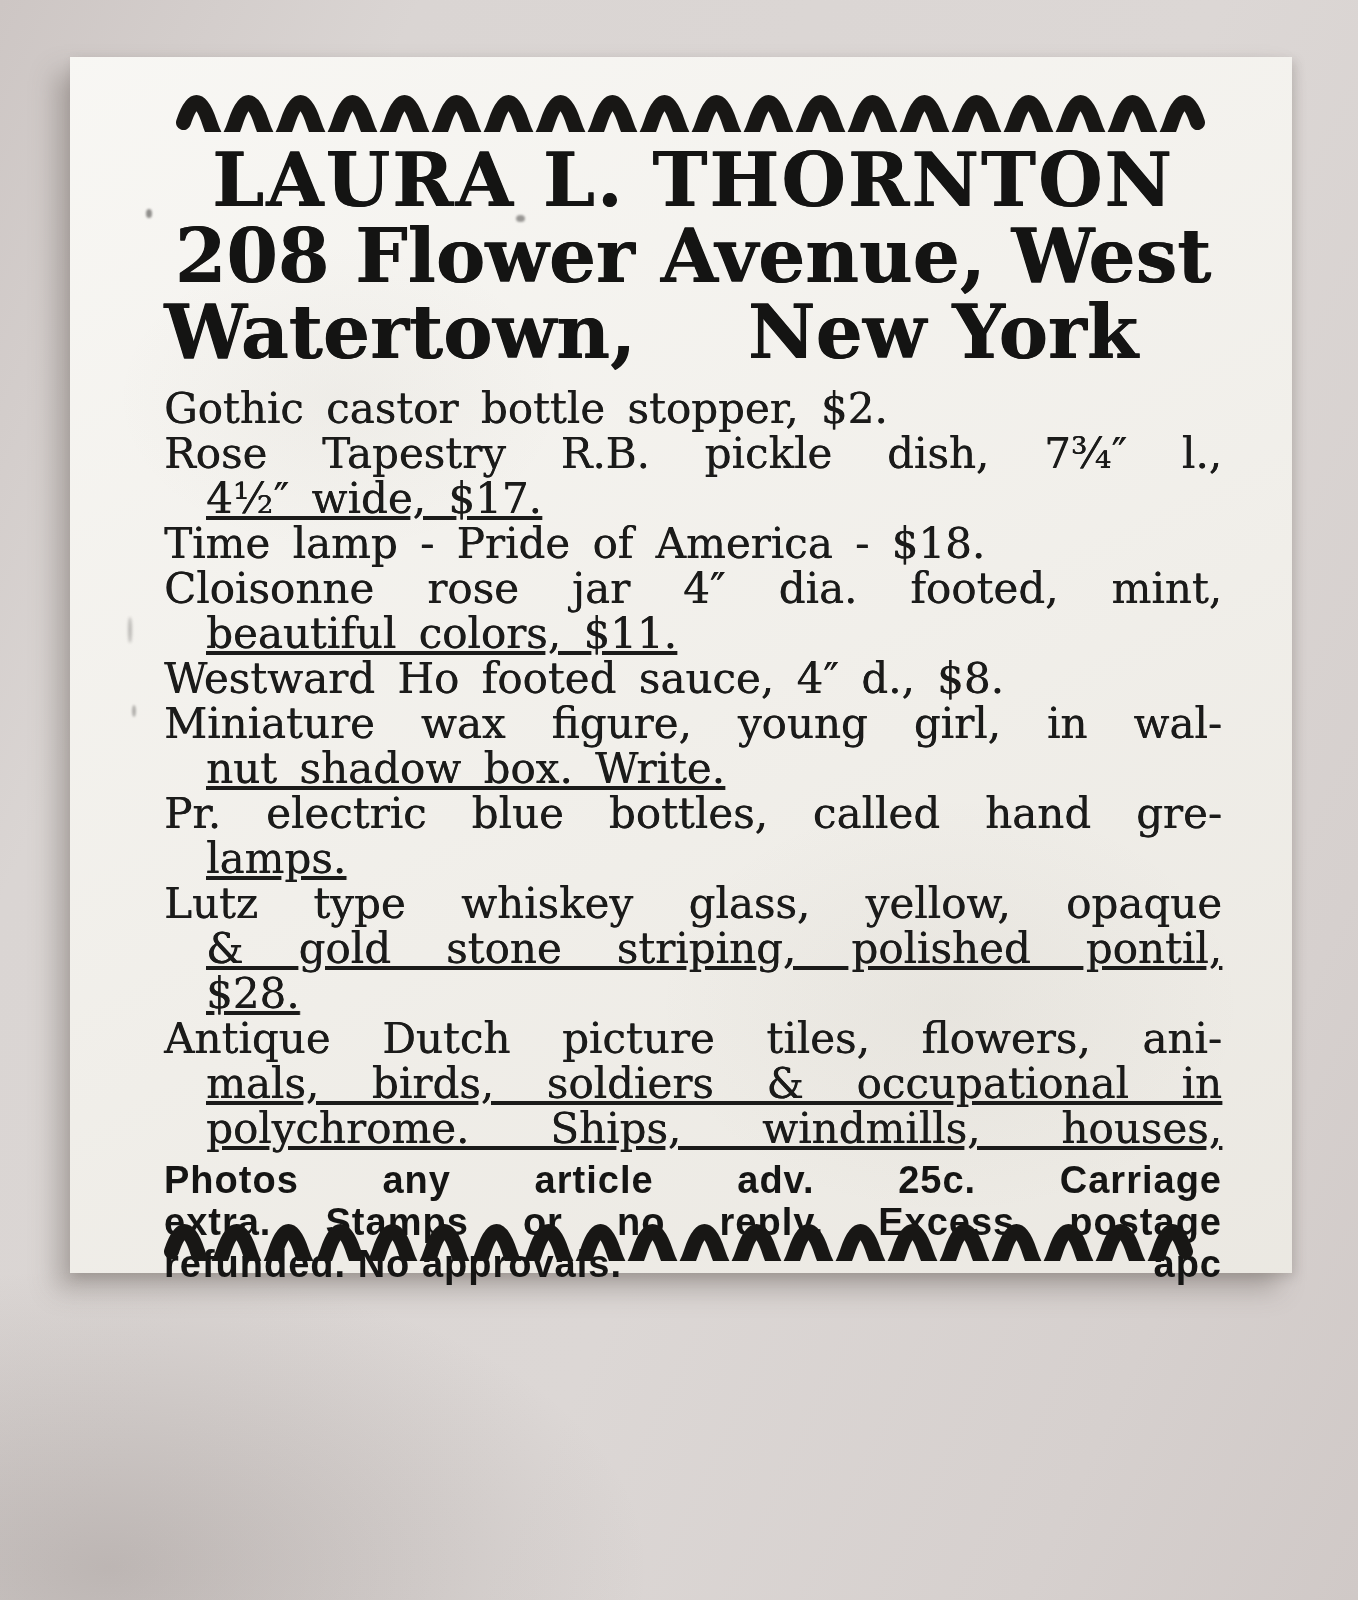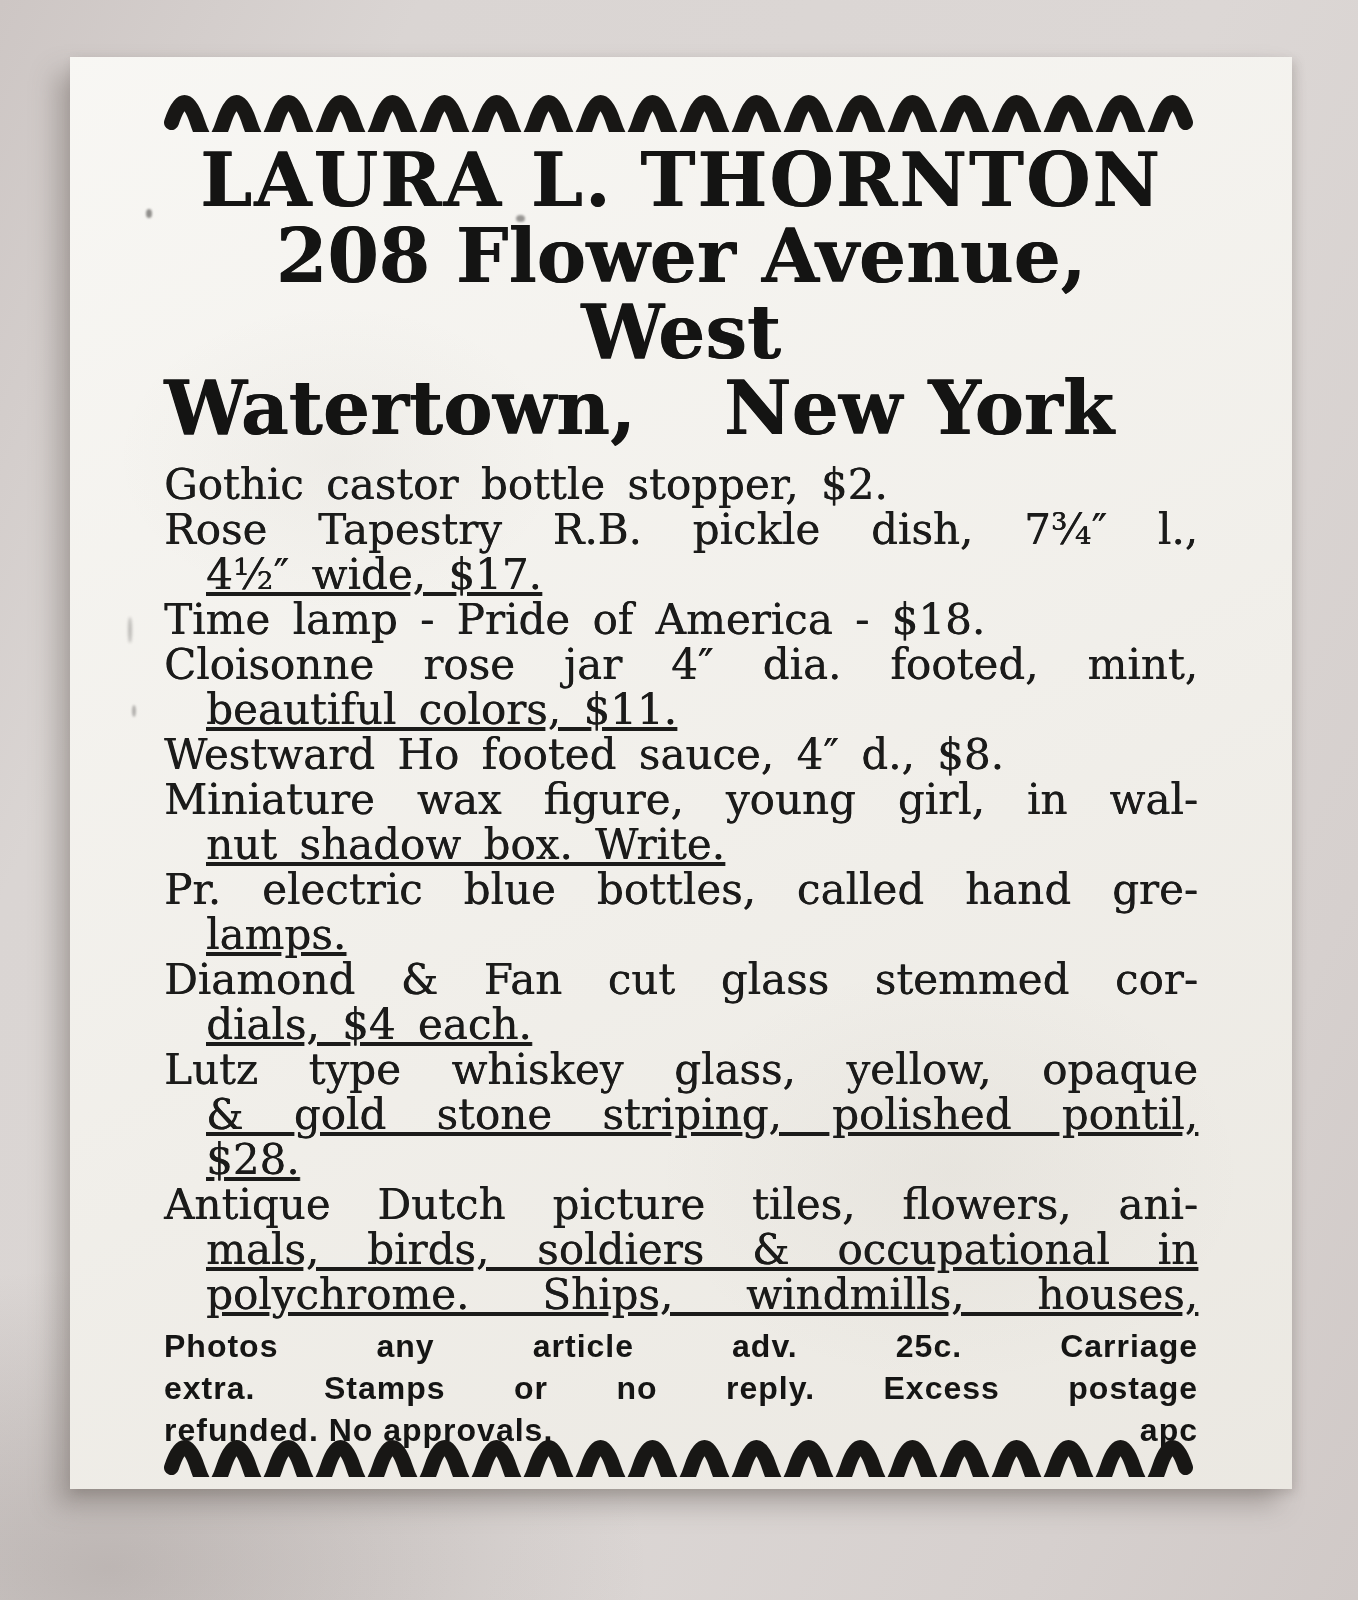"LAURA L. THORNTON" .clipping { height: 1432px -> 1216px; padding: 36px 94px 0 94px -> 36px 70px 0 94px }
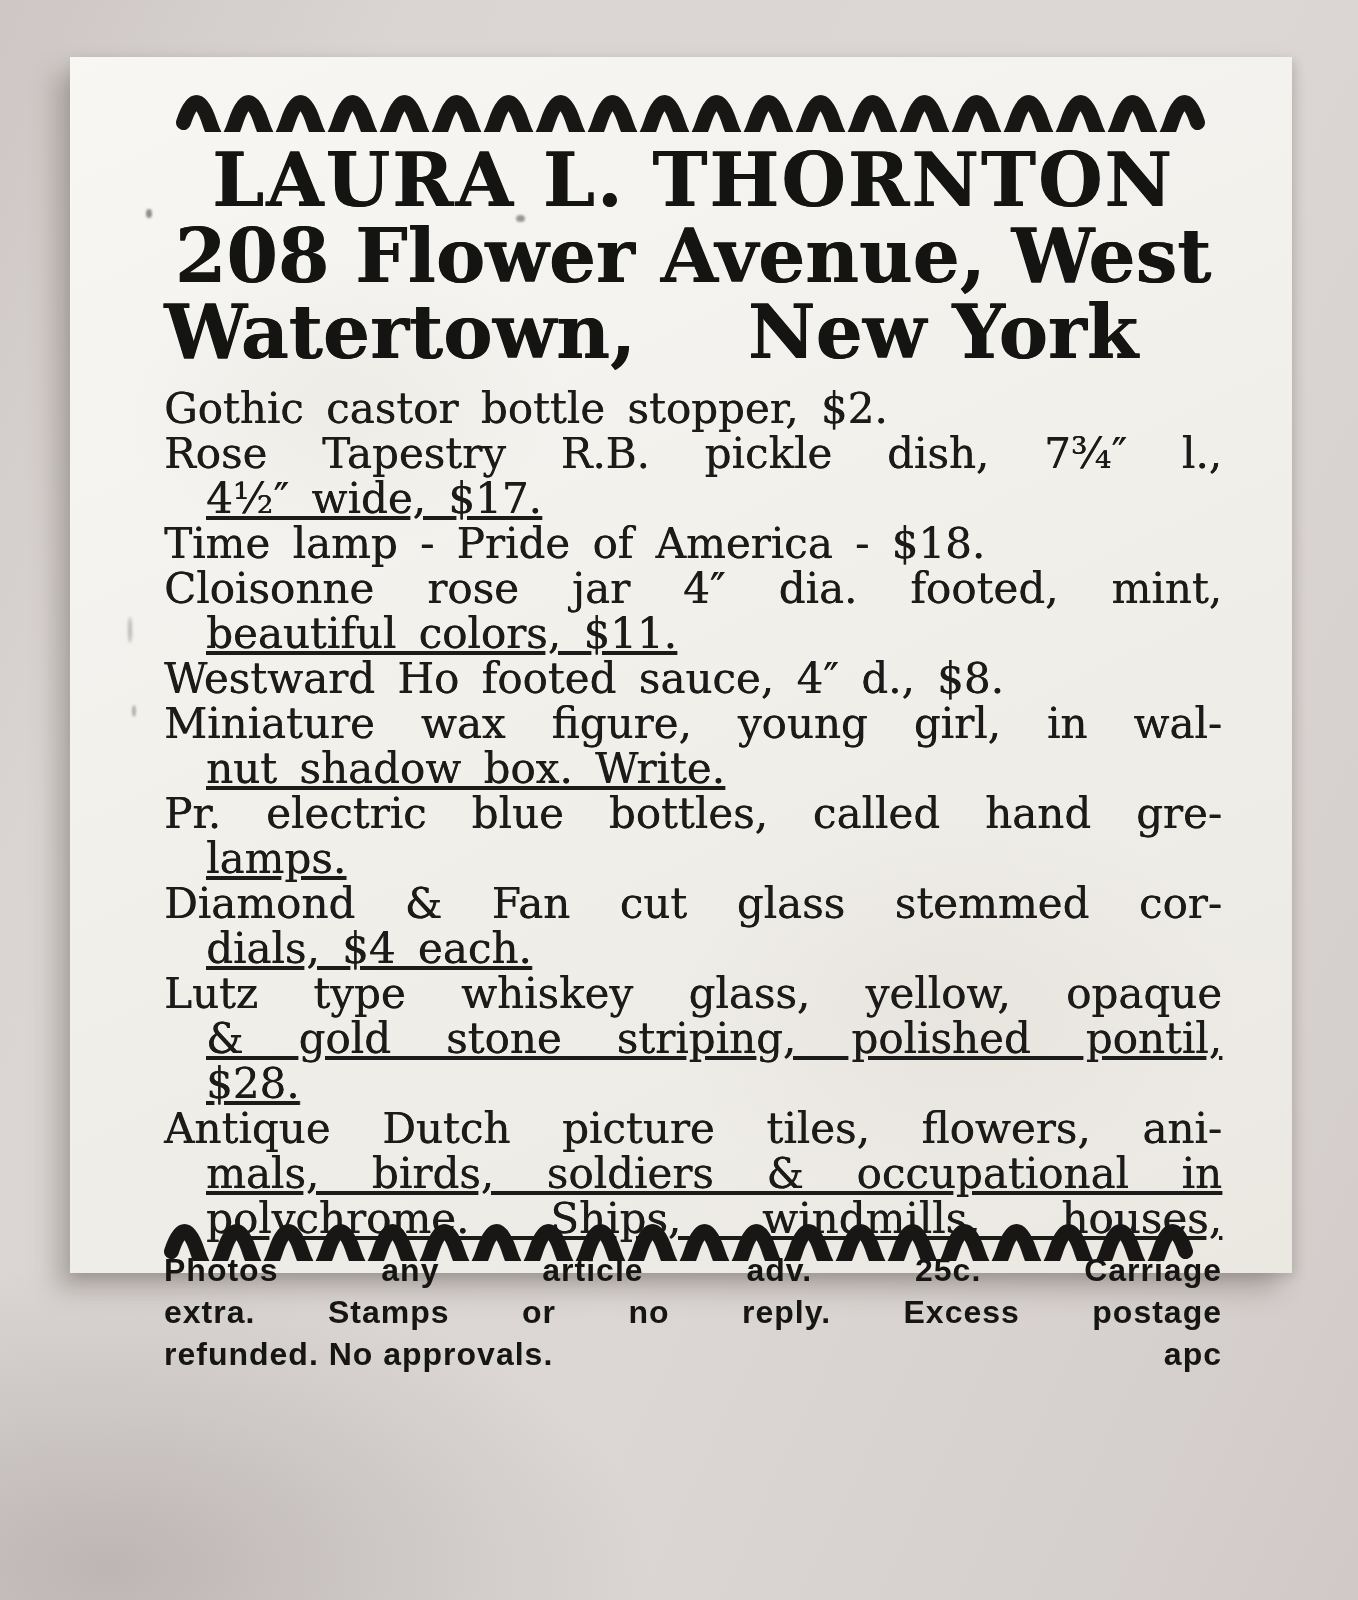"Diamond & Fan cut glass" div { html: <div> <div>Diamond &amp; Fan cut glass stemmed cor-</div> <div>dials, $4 each.</div> </div> -> none }
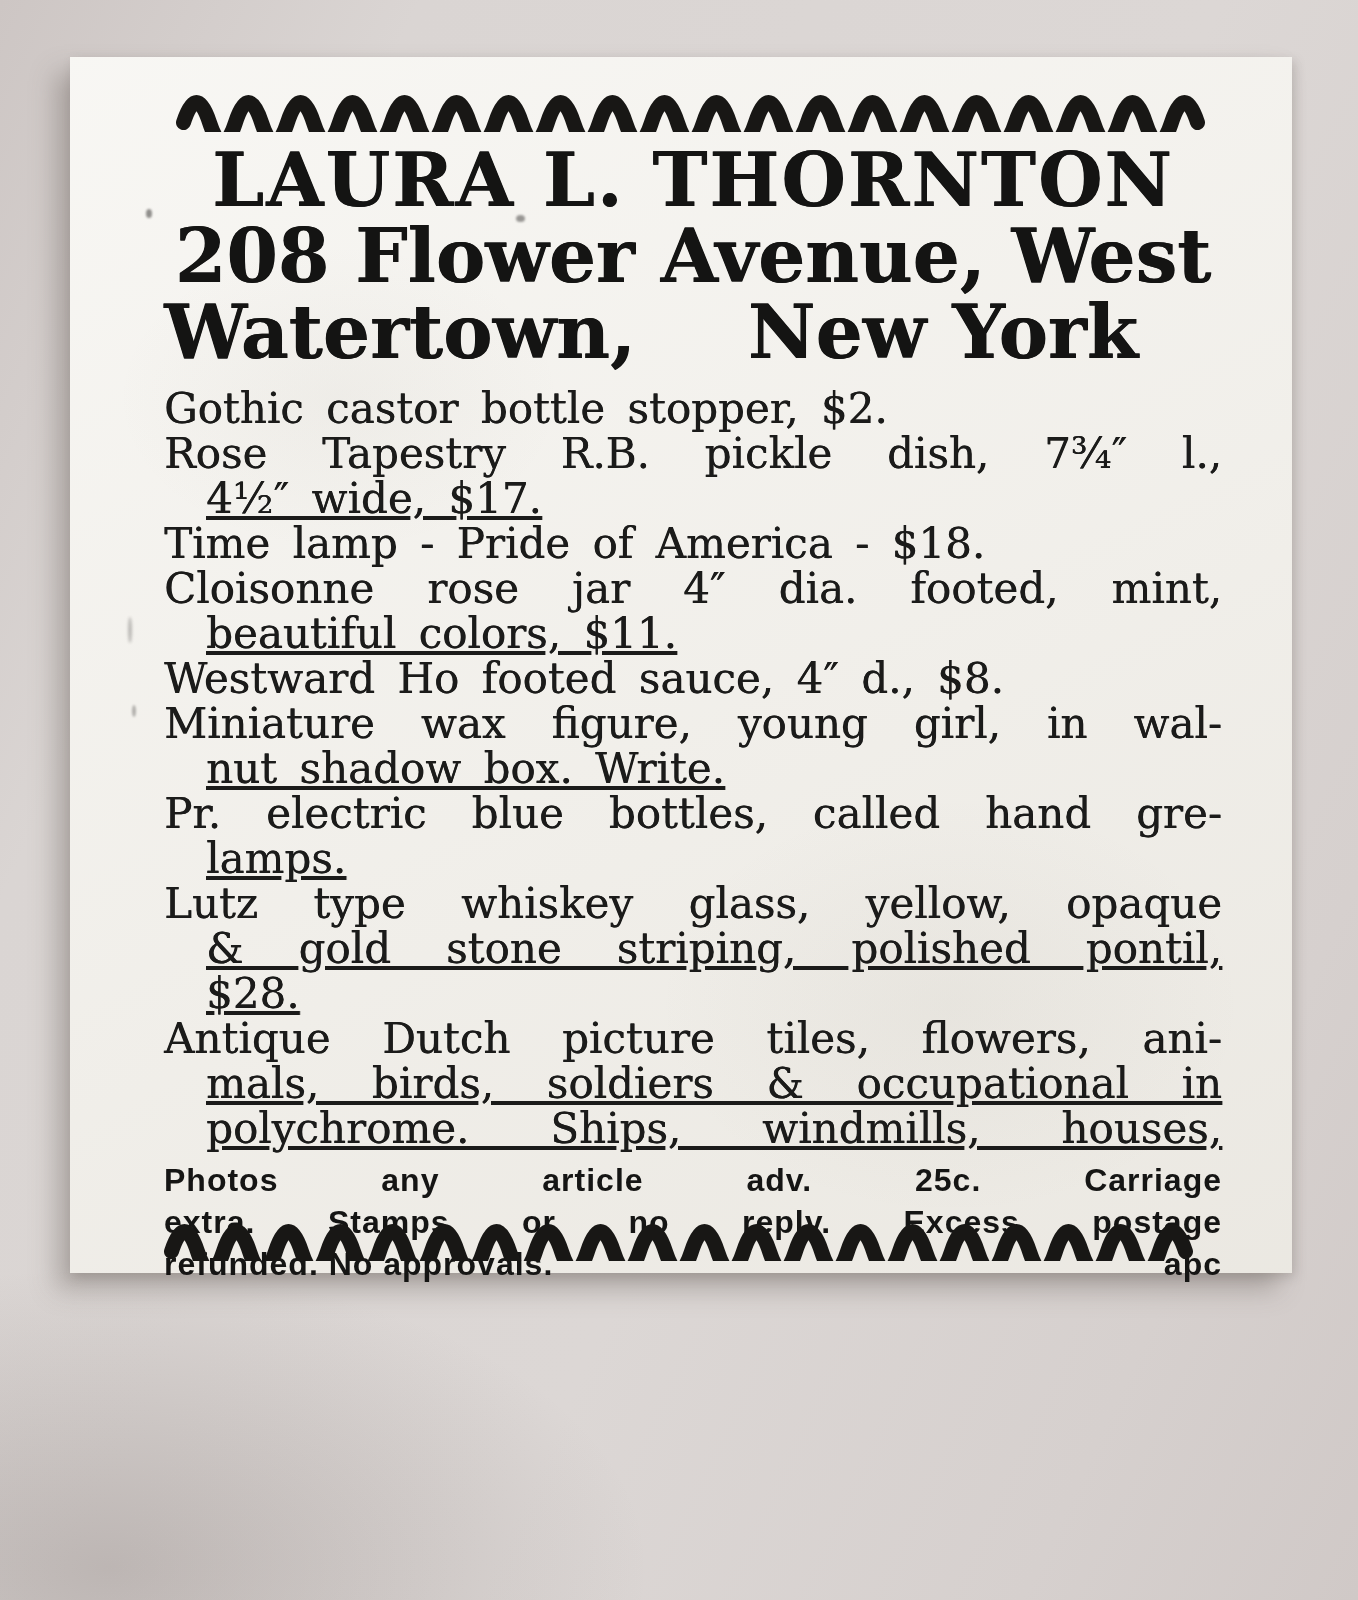"Photos any article adv. 25c." .footer { font-size: 32px -> 38px }
